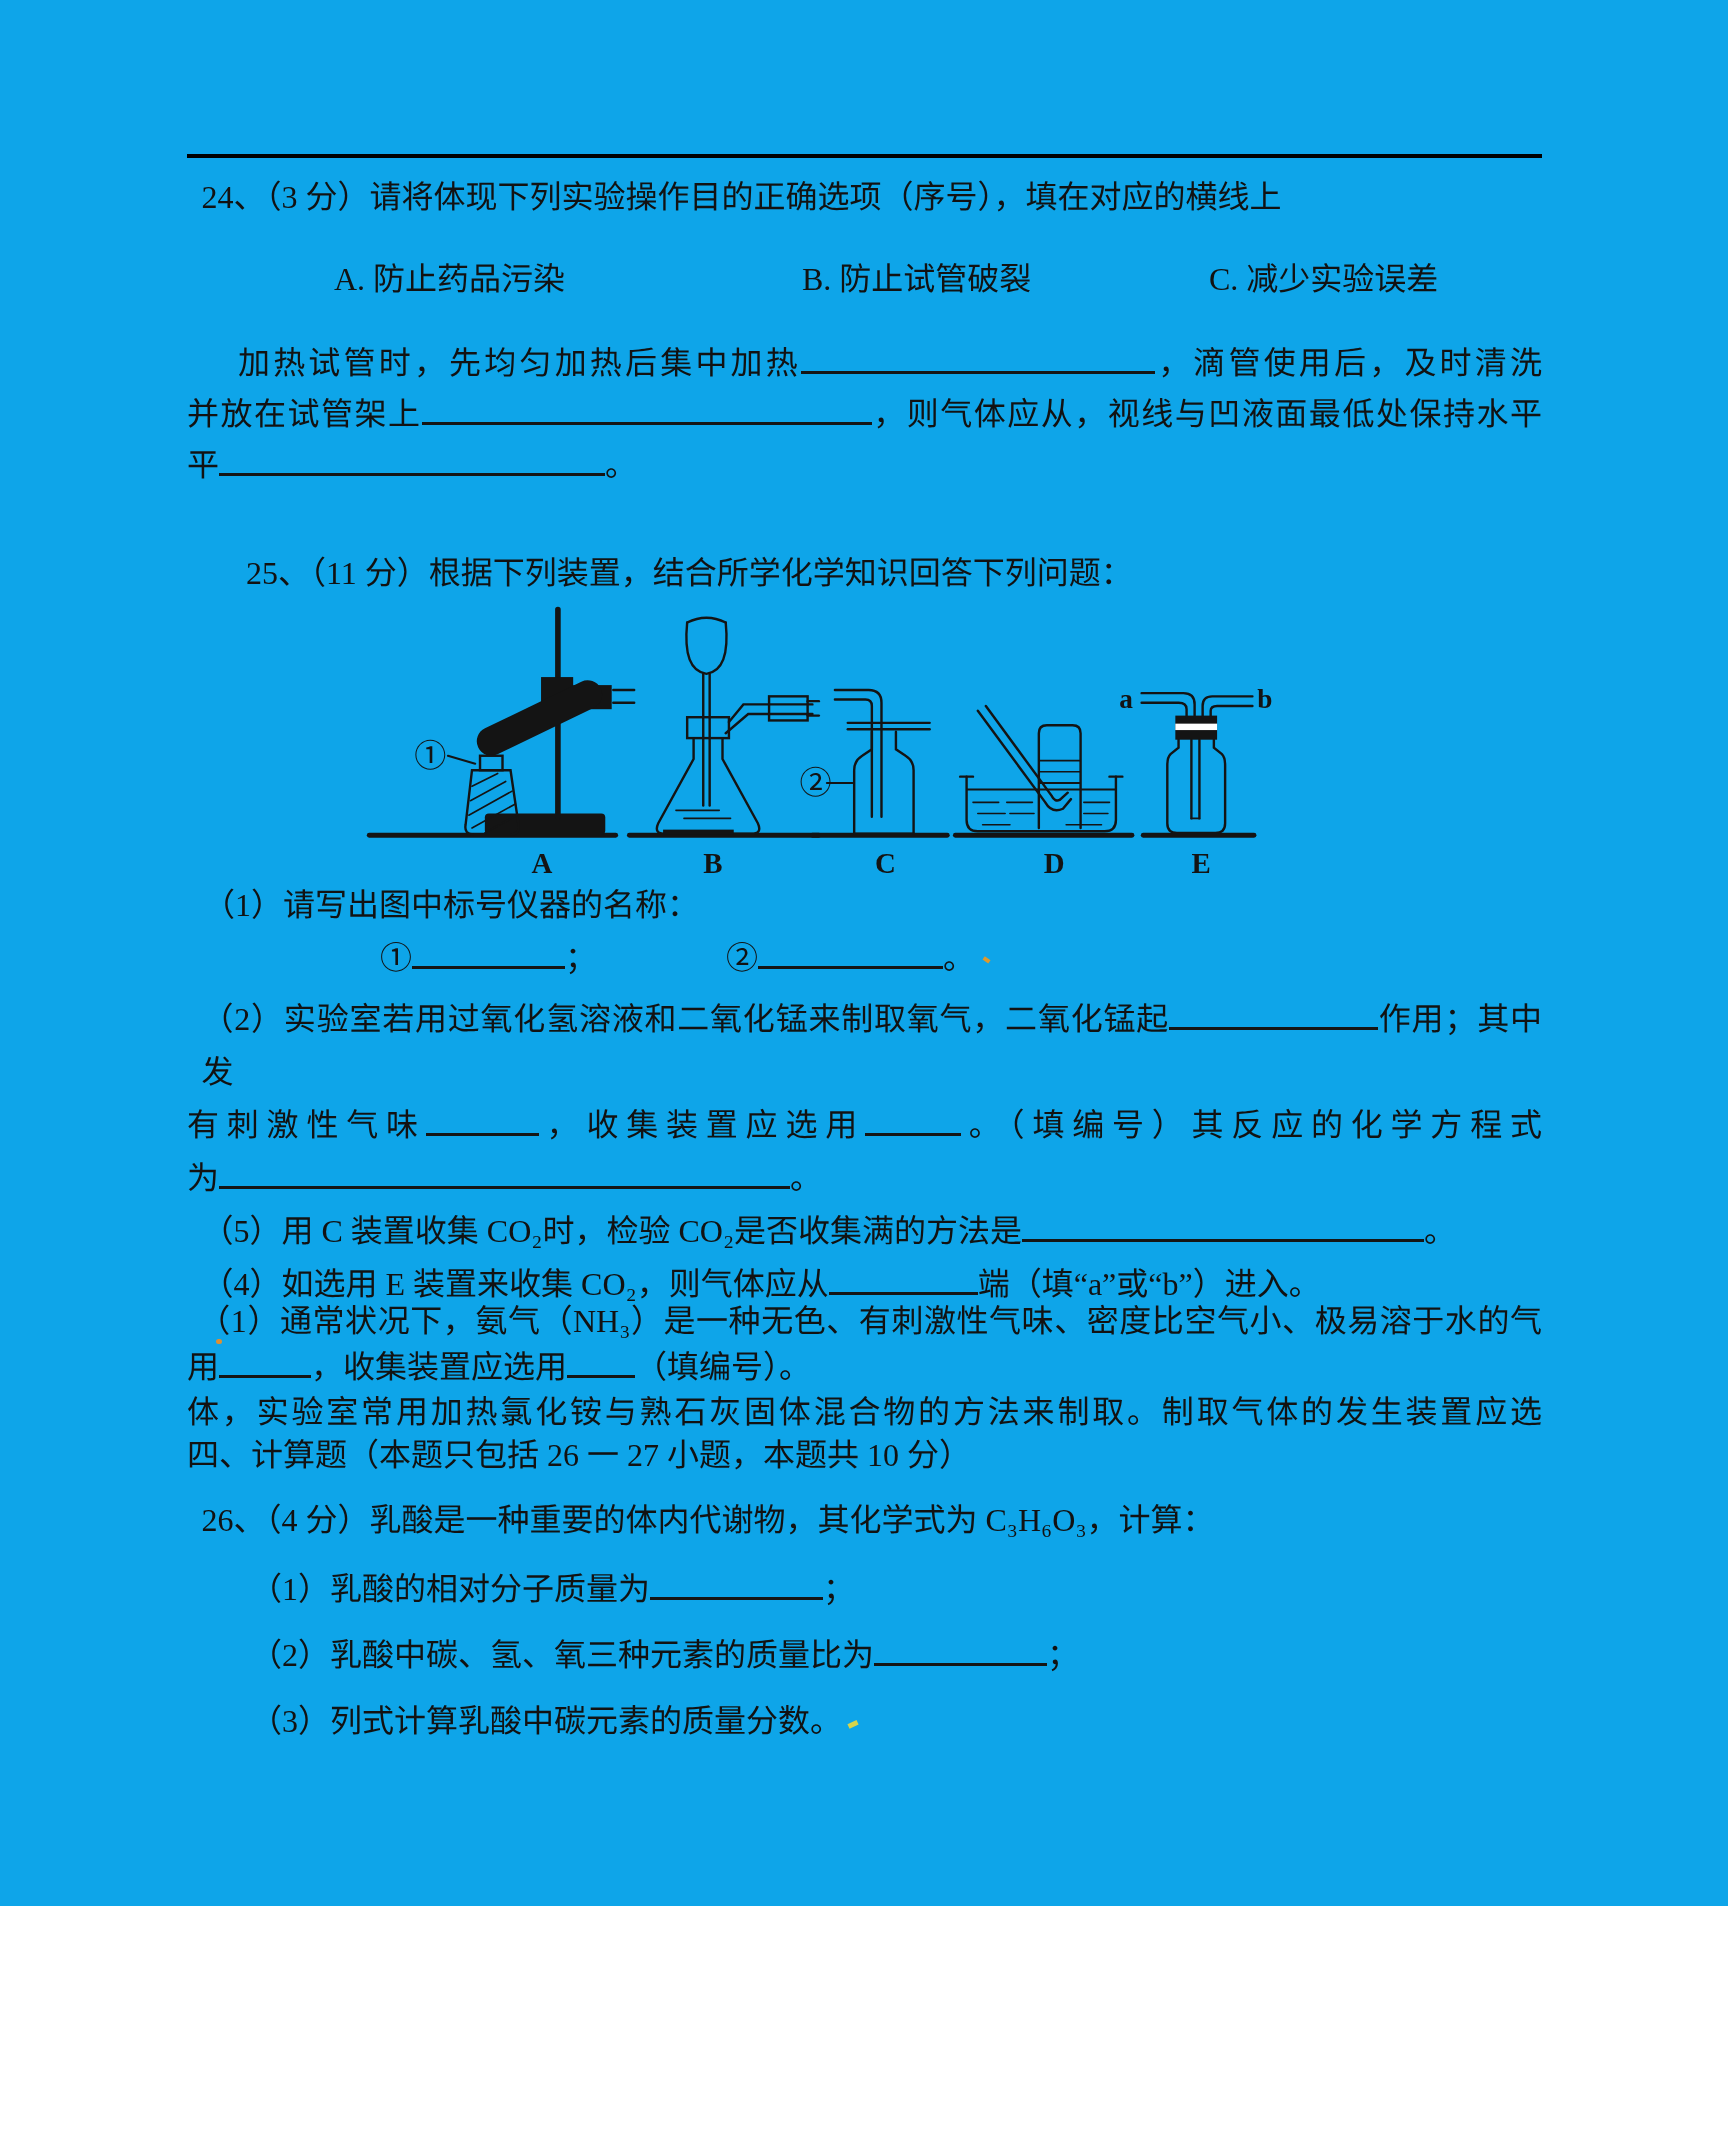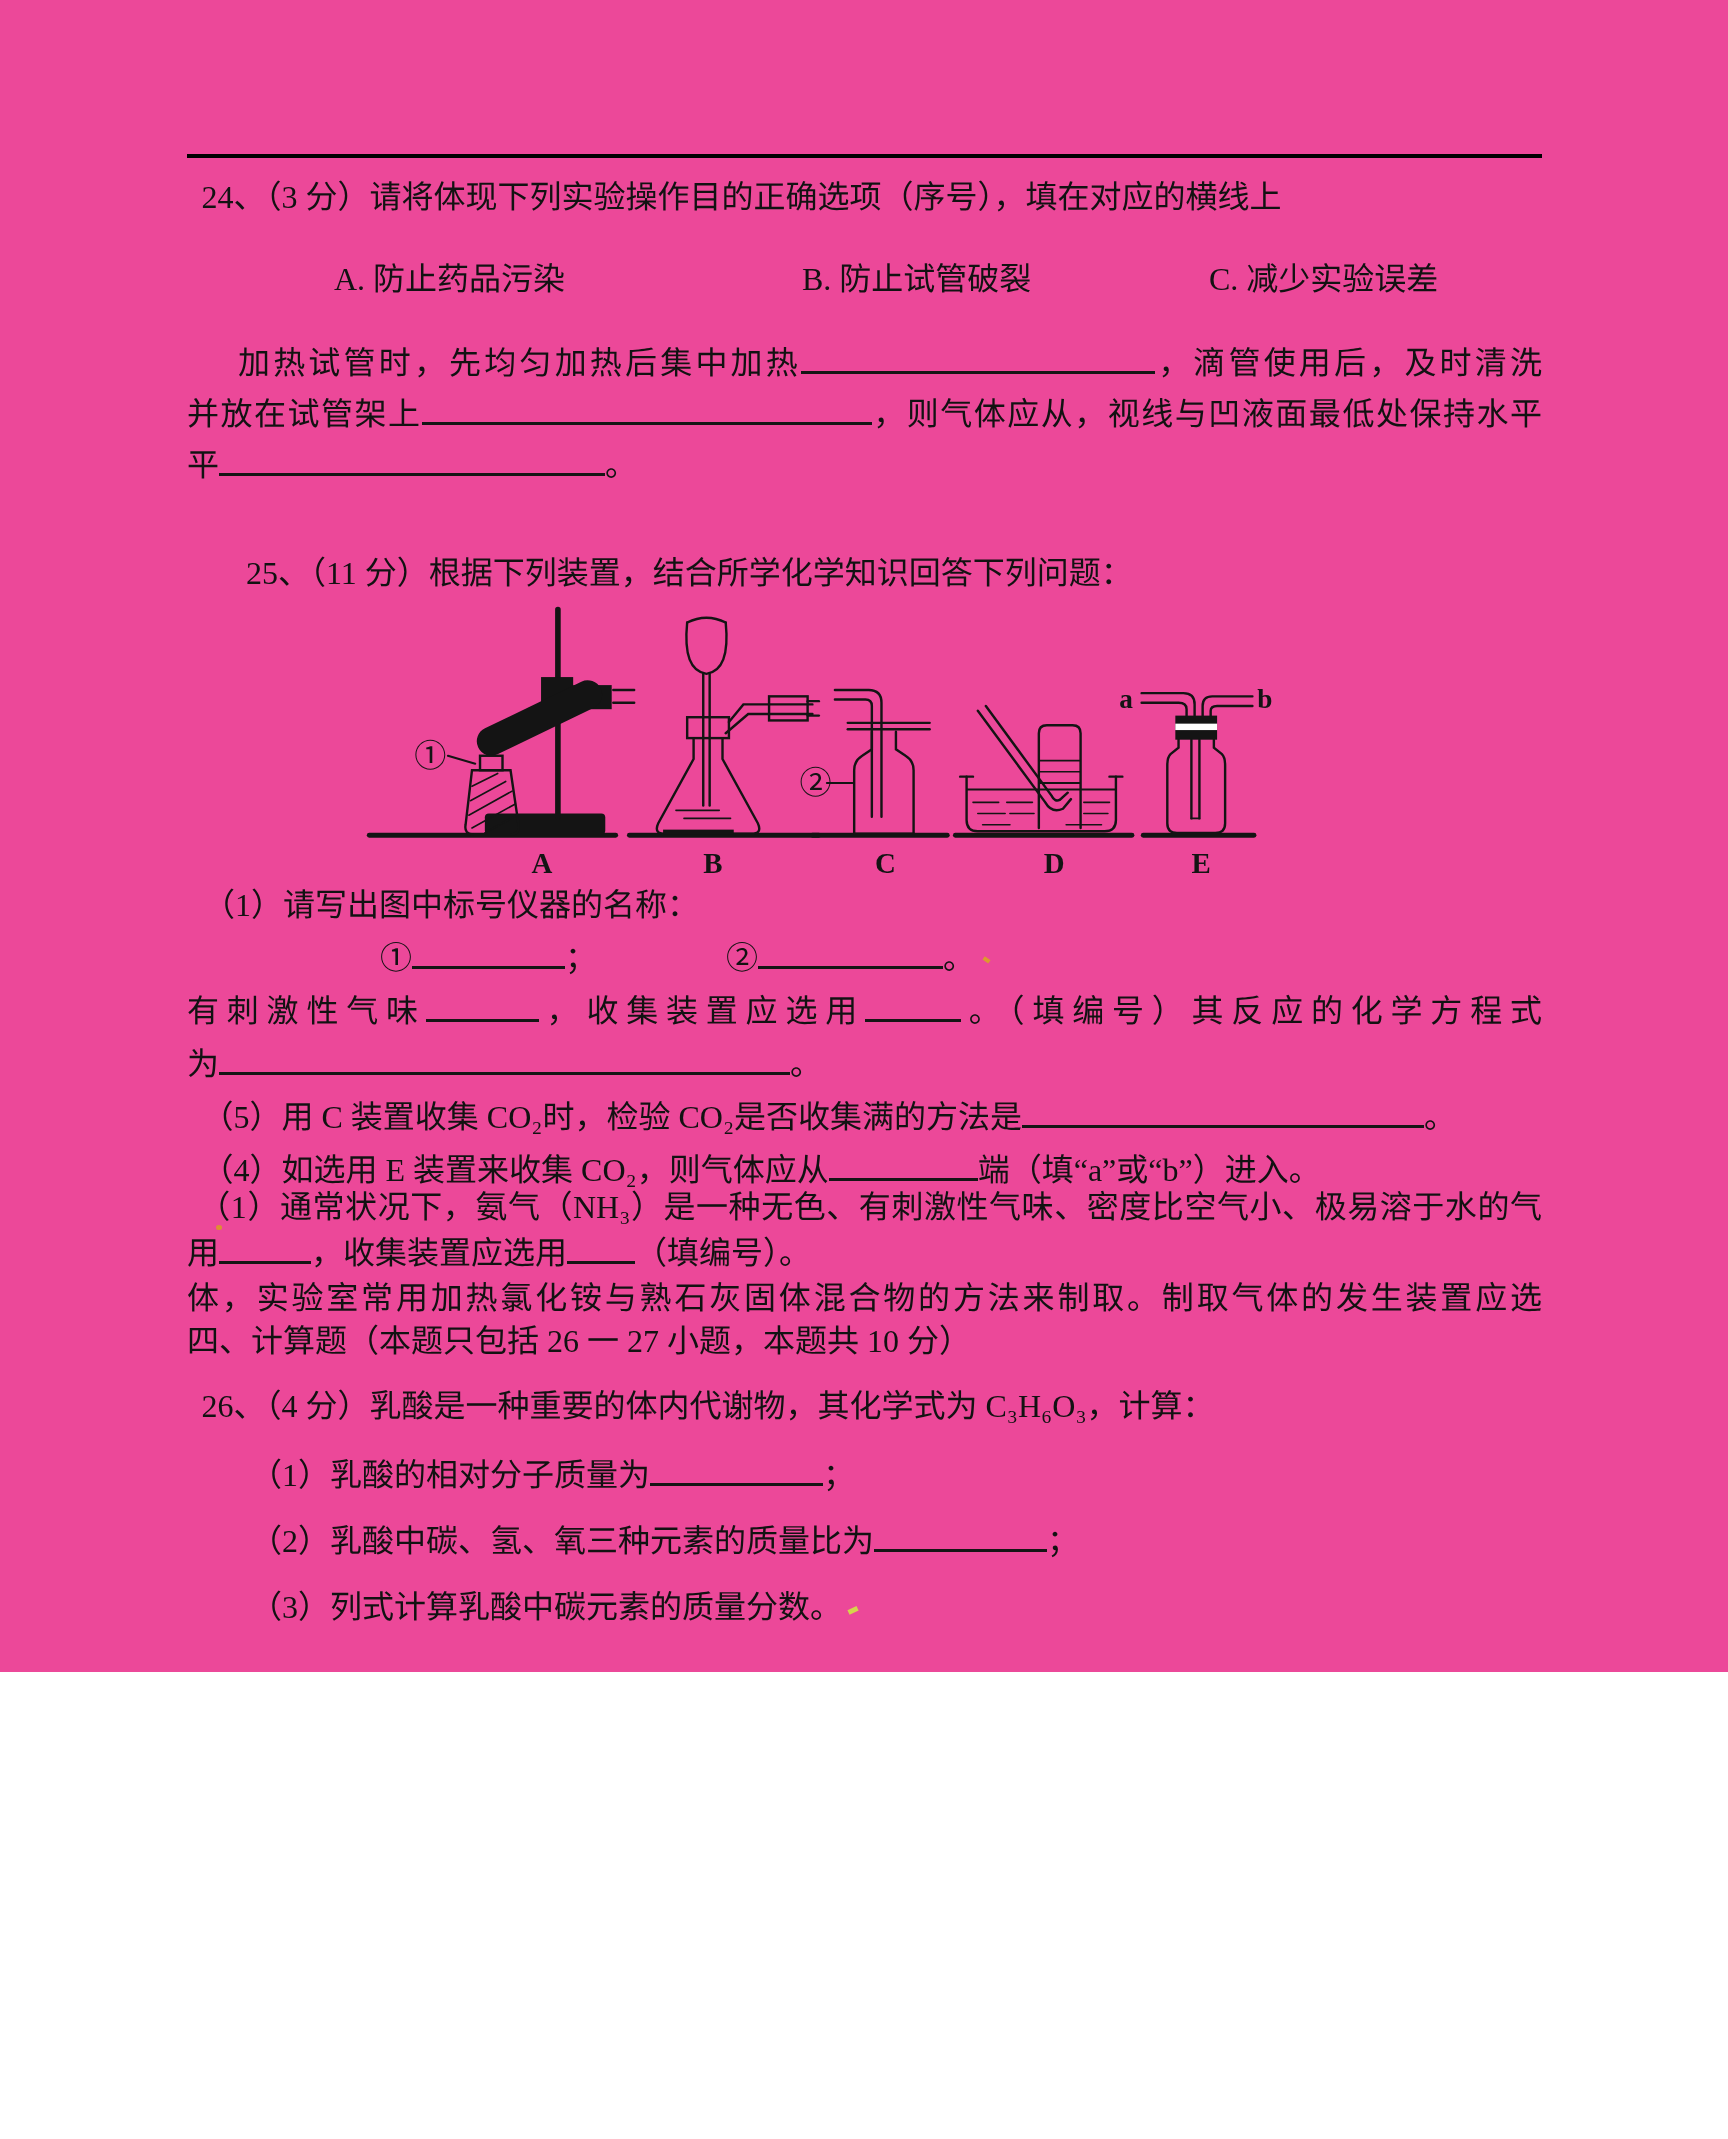"24、（3 分）请将体现下列实验操作目的正确选项（序号），填在对应的横线上" .page { background: #ec4899 -> #0ea5e9; height: 1672px -> 1906px }
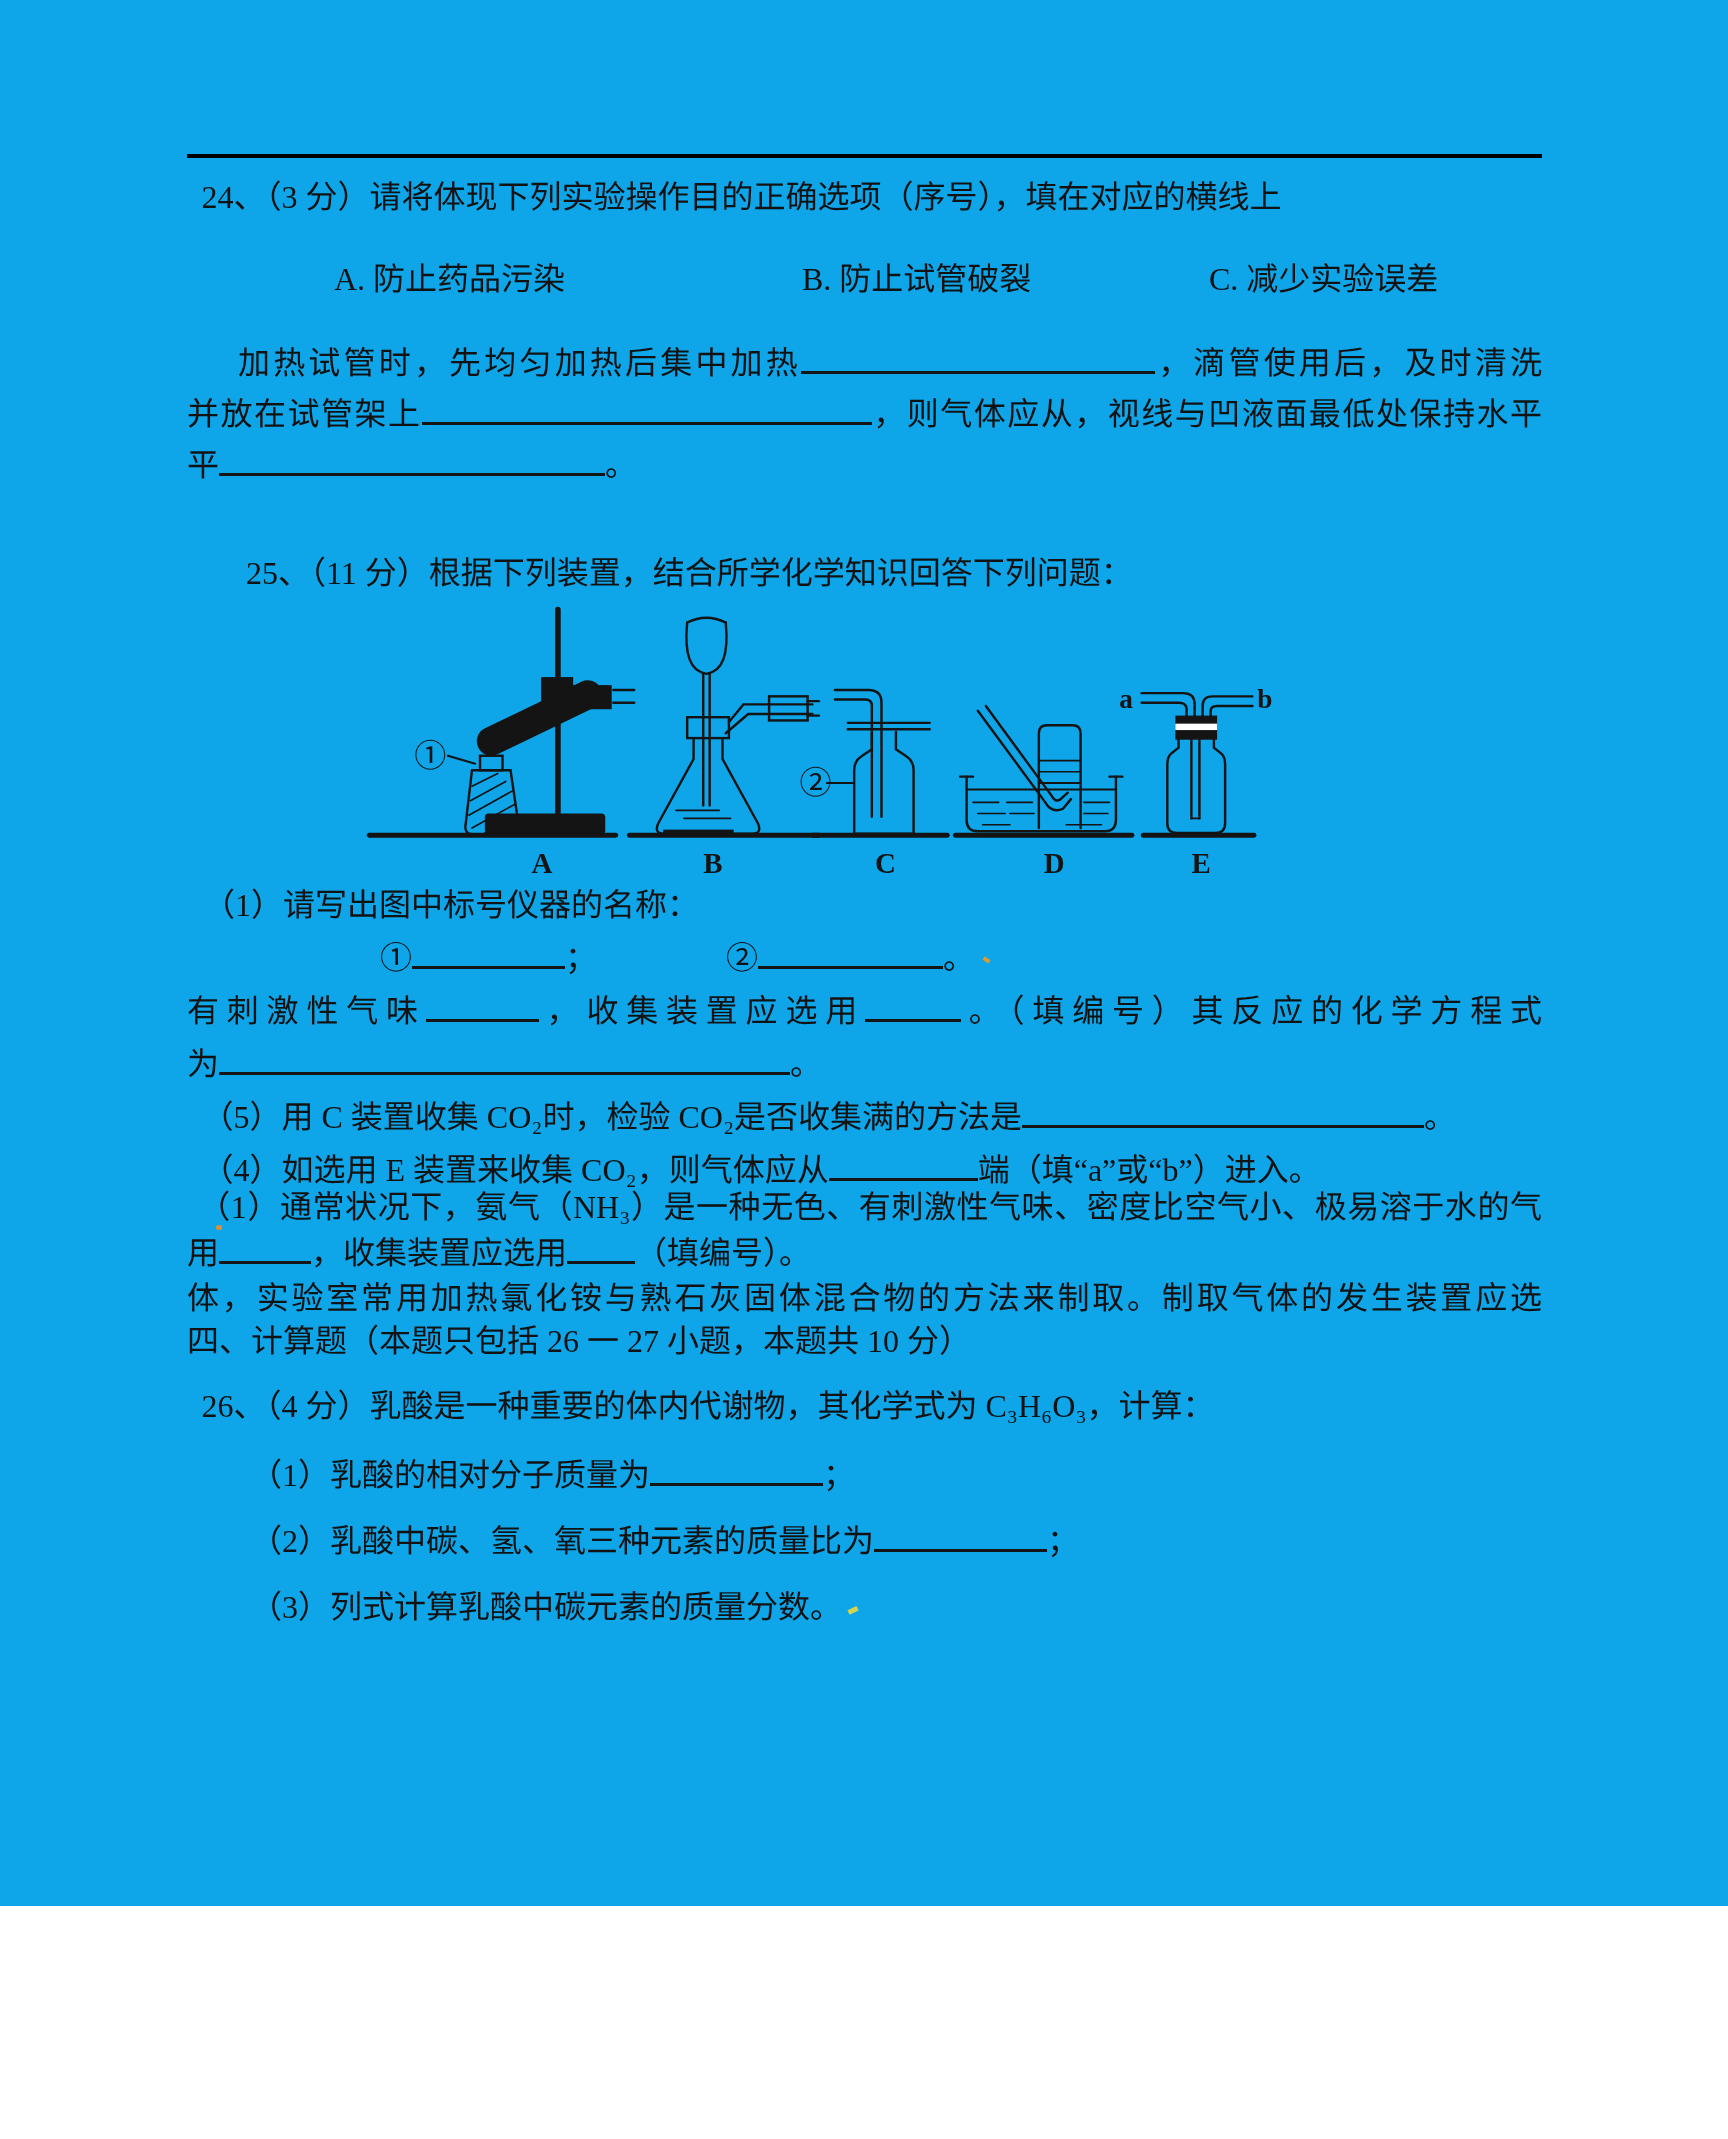"（2）实验室若用过氧化氢溶液和二氧化锰来制取氧气，二氧化锰起 作用；其中发" div.ln { html: none -> <div><span>（2）实验室若用过氧化氢溶液和二氧化锰来制取氧气，二氧化锰起</span><span></span><span>作用；其中发</span></div> }
